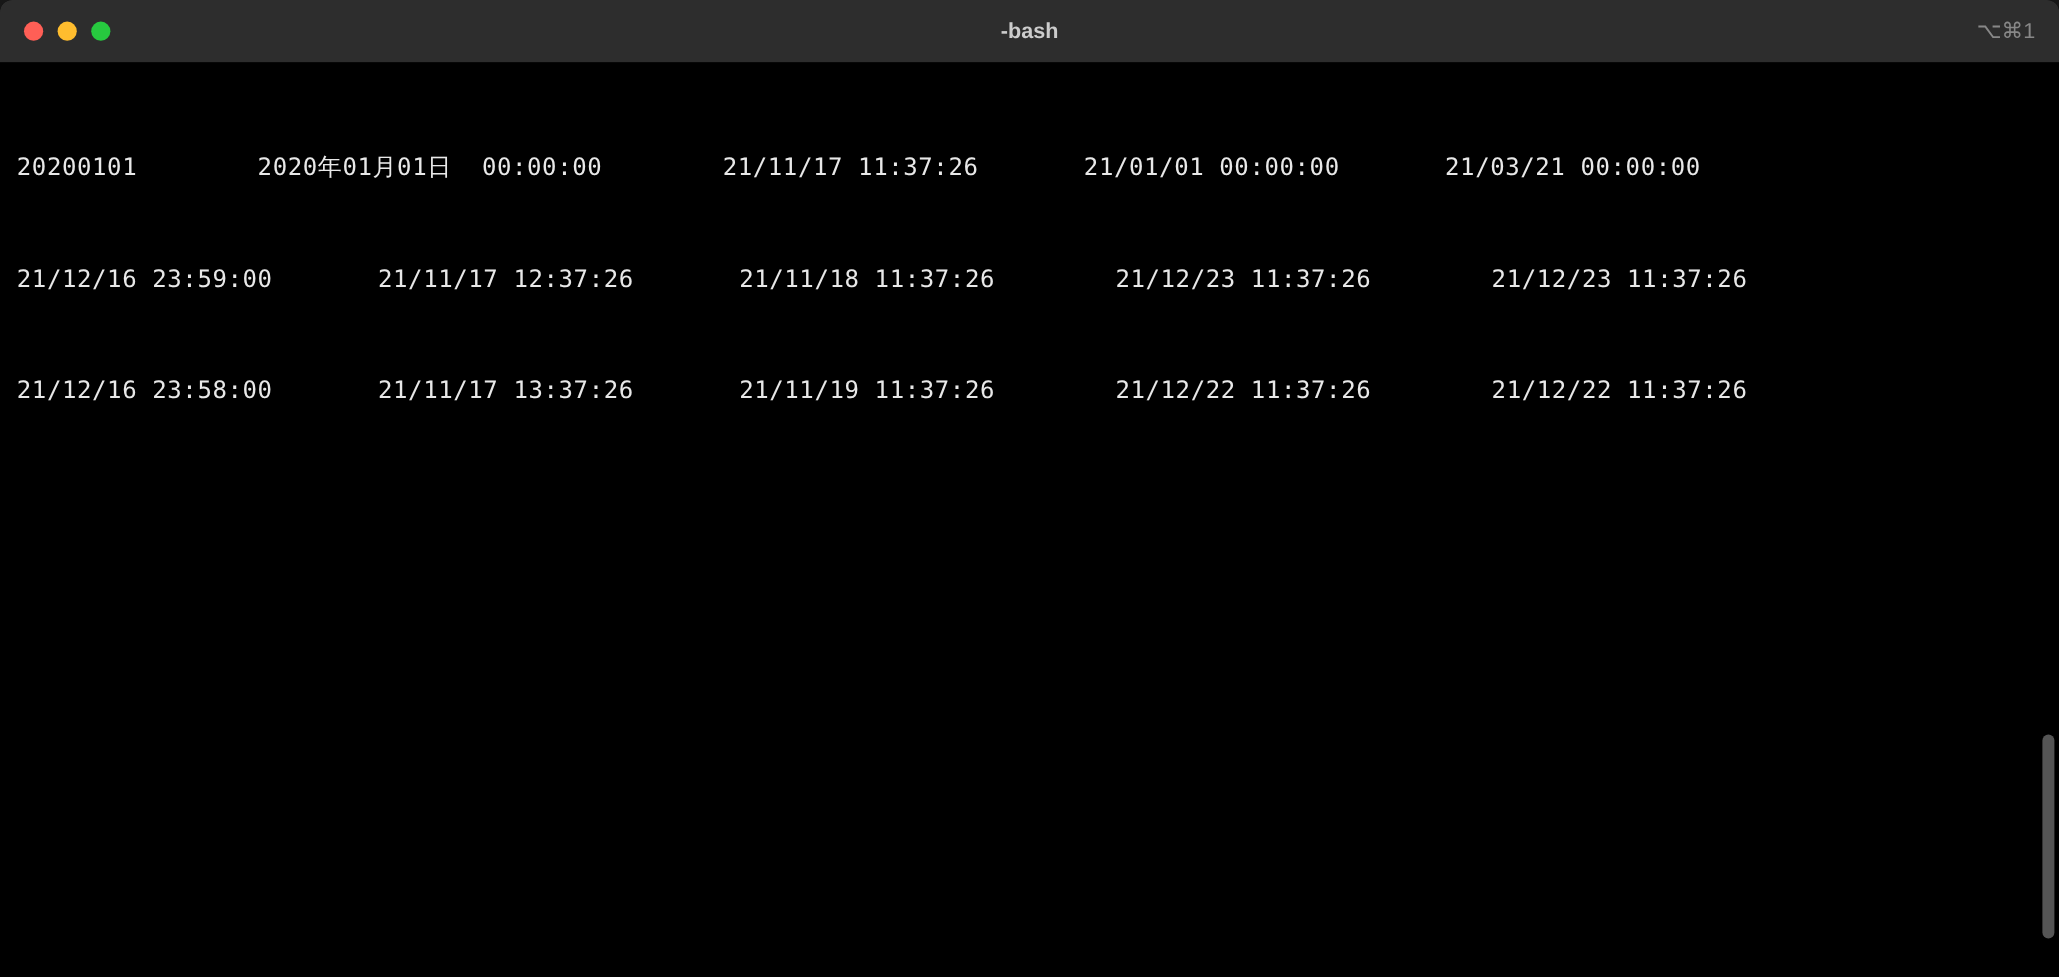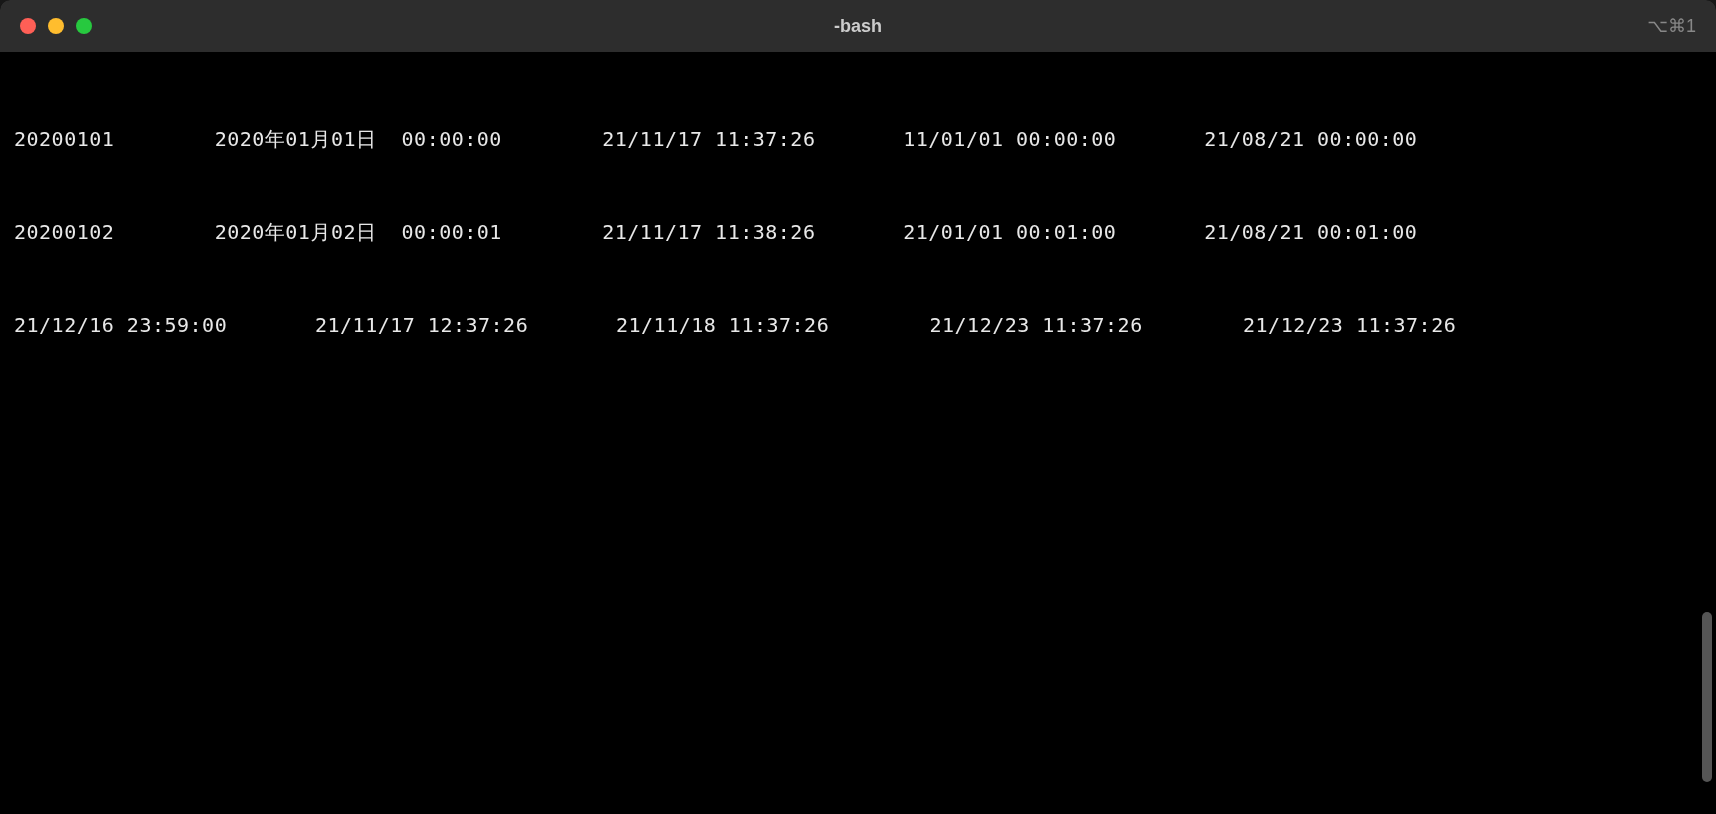"20200101 2020年01月01日 00:00:00 21/11/17" span.line { text: 11/01/01 00:00:00       21/08/21 -> 21/01/01 00:00:00       21/03/21 }
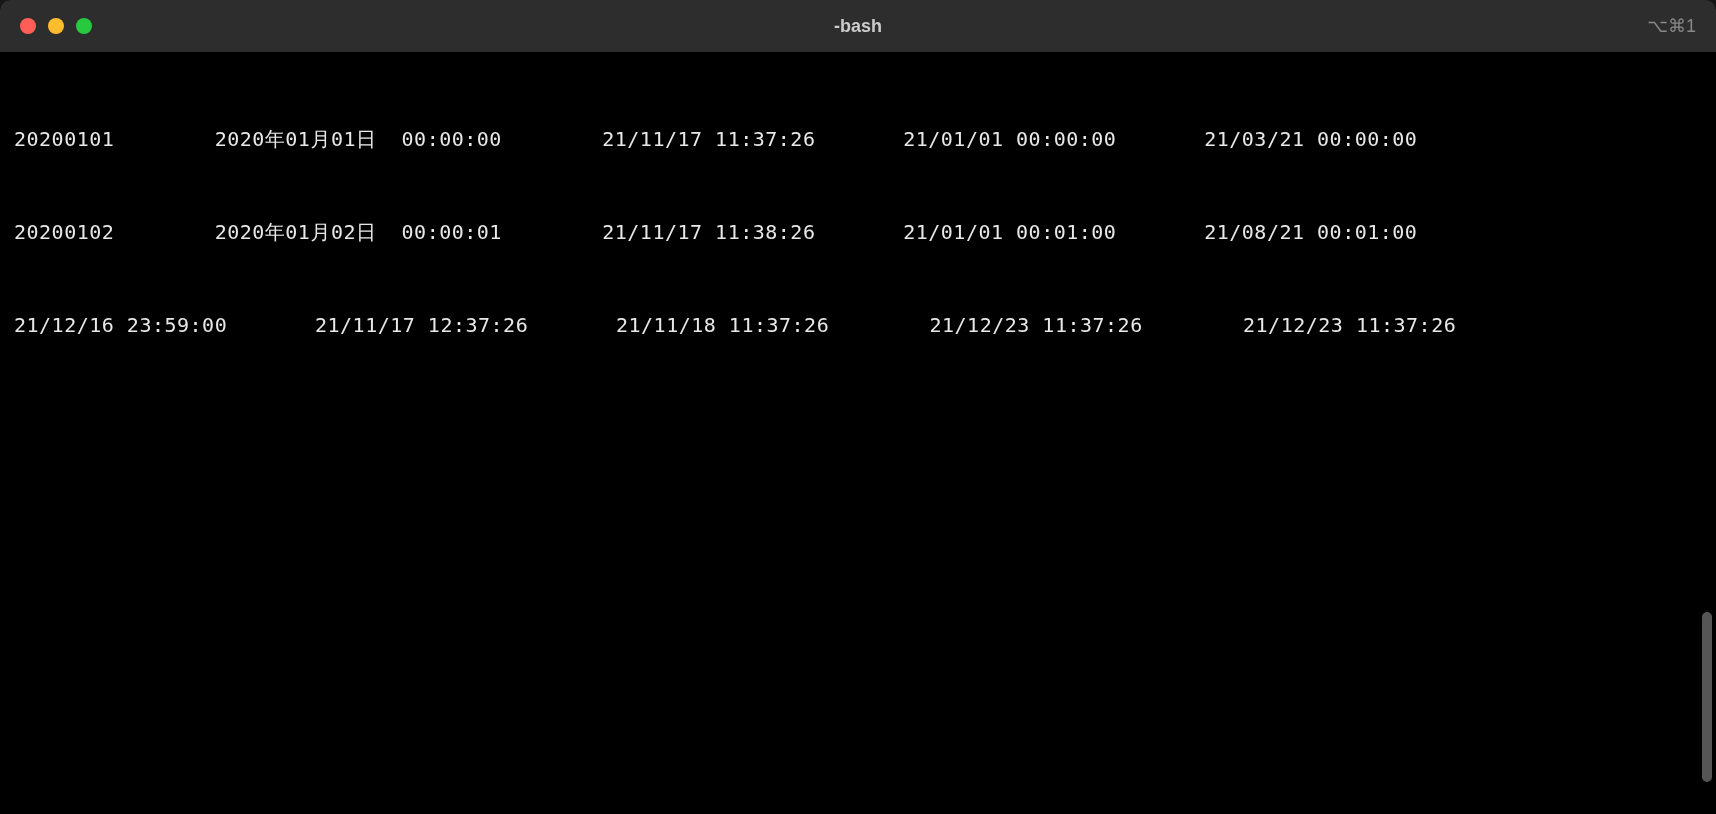"20200102 2020年01月02日 00:00:01 21/11/17" span.line { html: <span>20200102 2020年01月02日 00:00:01 21/11/17 11:38:26 21/01/01 00:01:00 21/08/21 00:01:00</span> -> none }
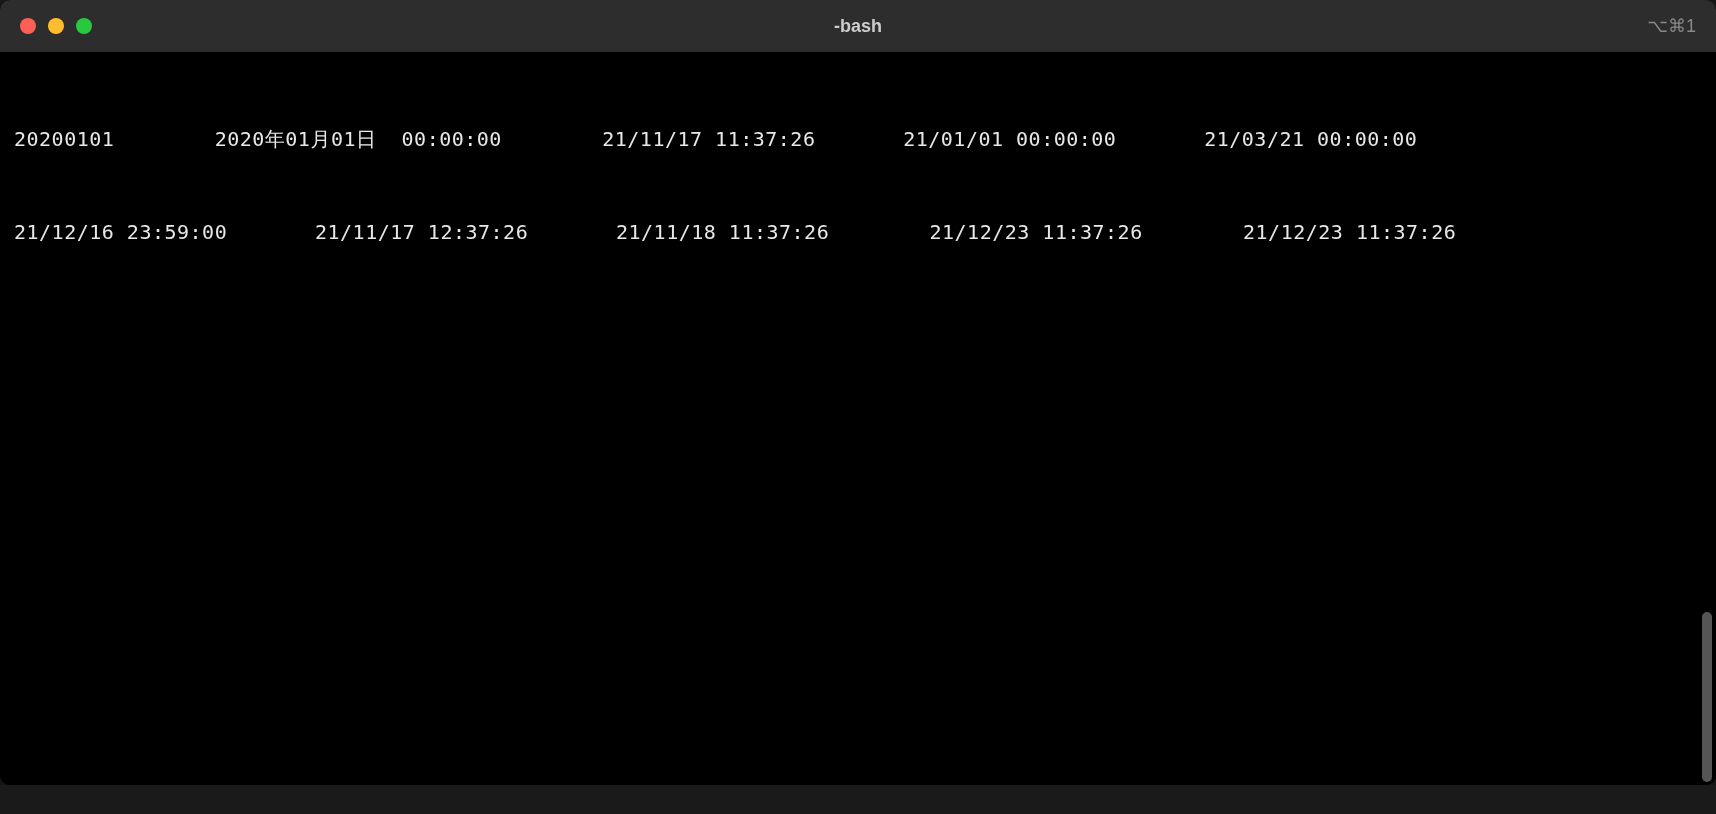"21/12/16 23:58:00 21/11/17 13:37:26" span.line { html: none -> <span>21/12/16 23:58:00 21/11/17 13:37:26 21/11/19 11:37:26 21/12/22 11:37:26 21/12/22 11:37:26</span> }
